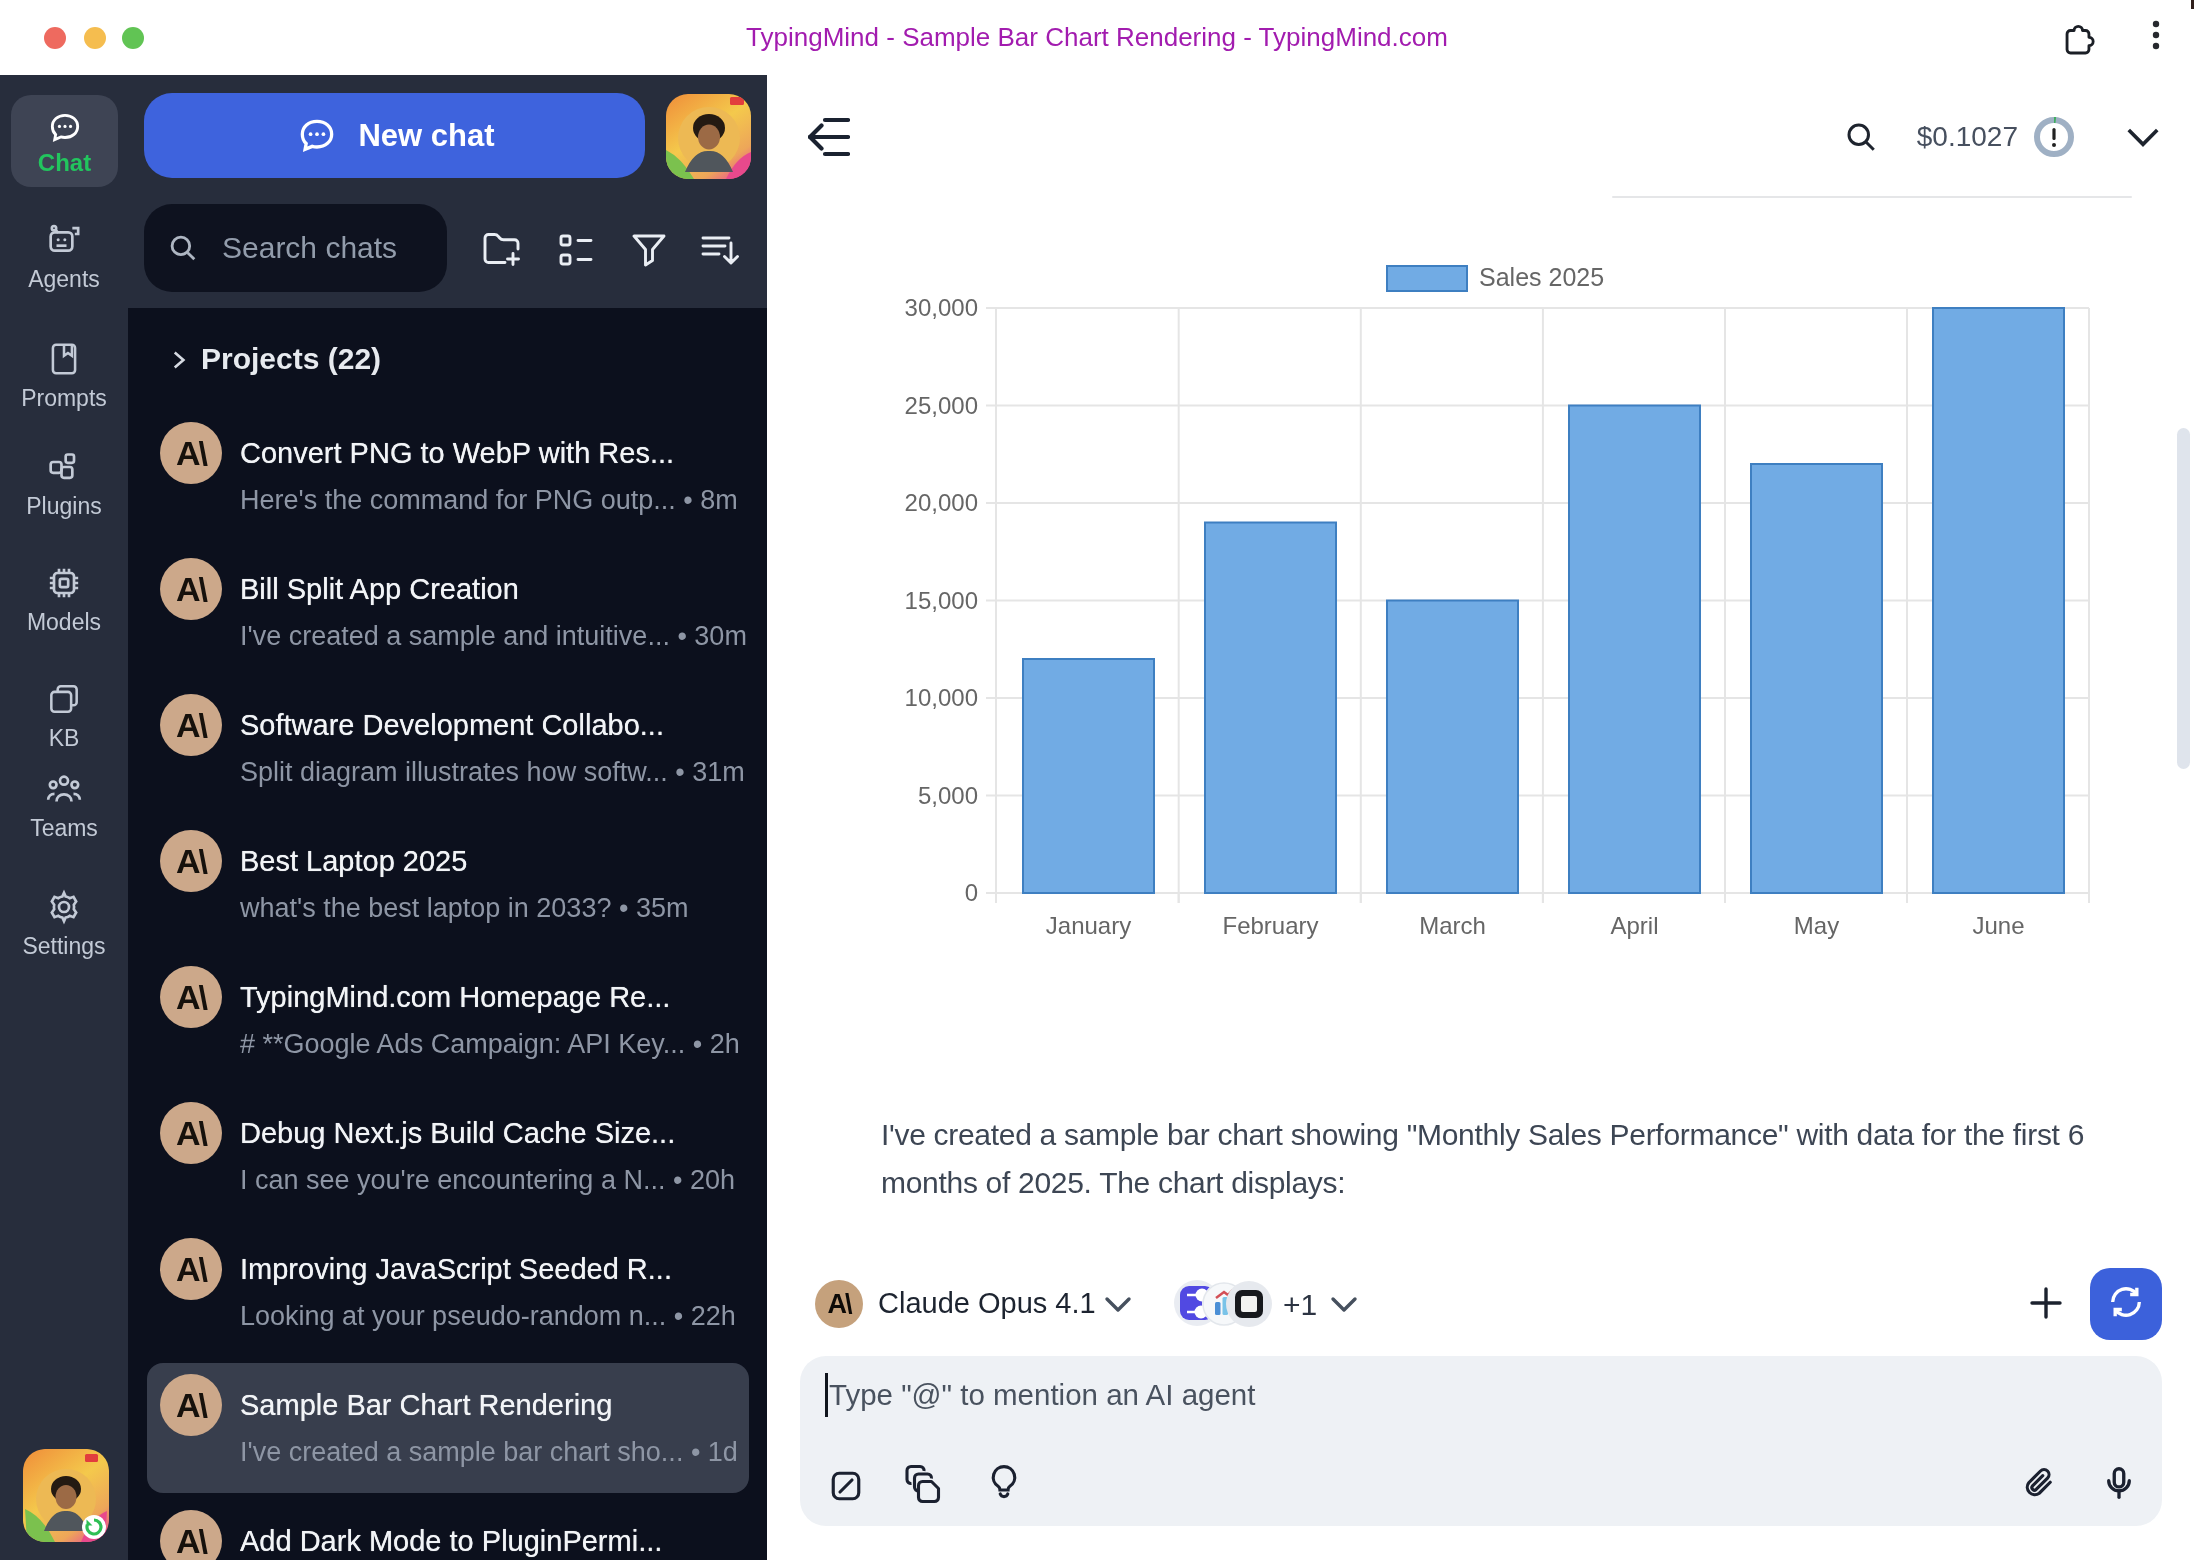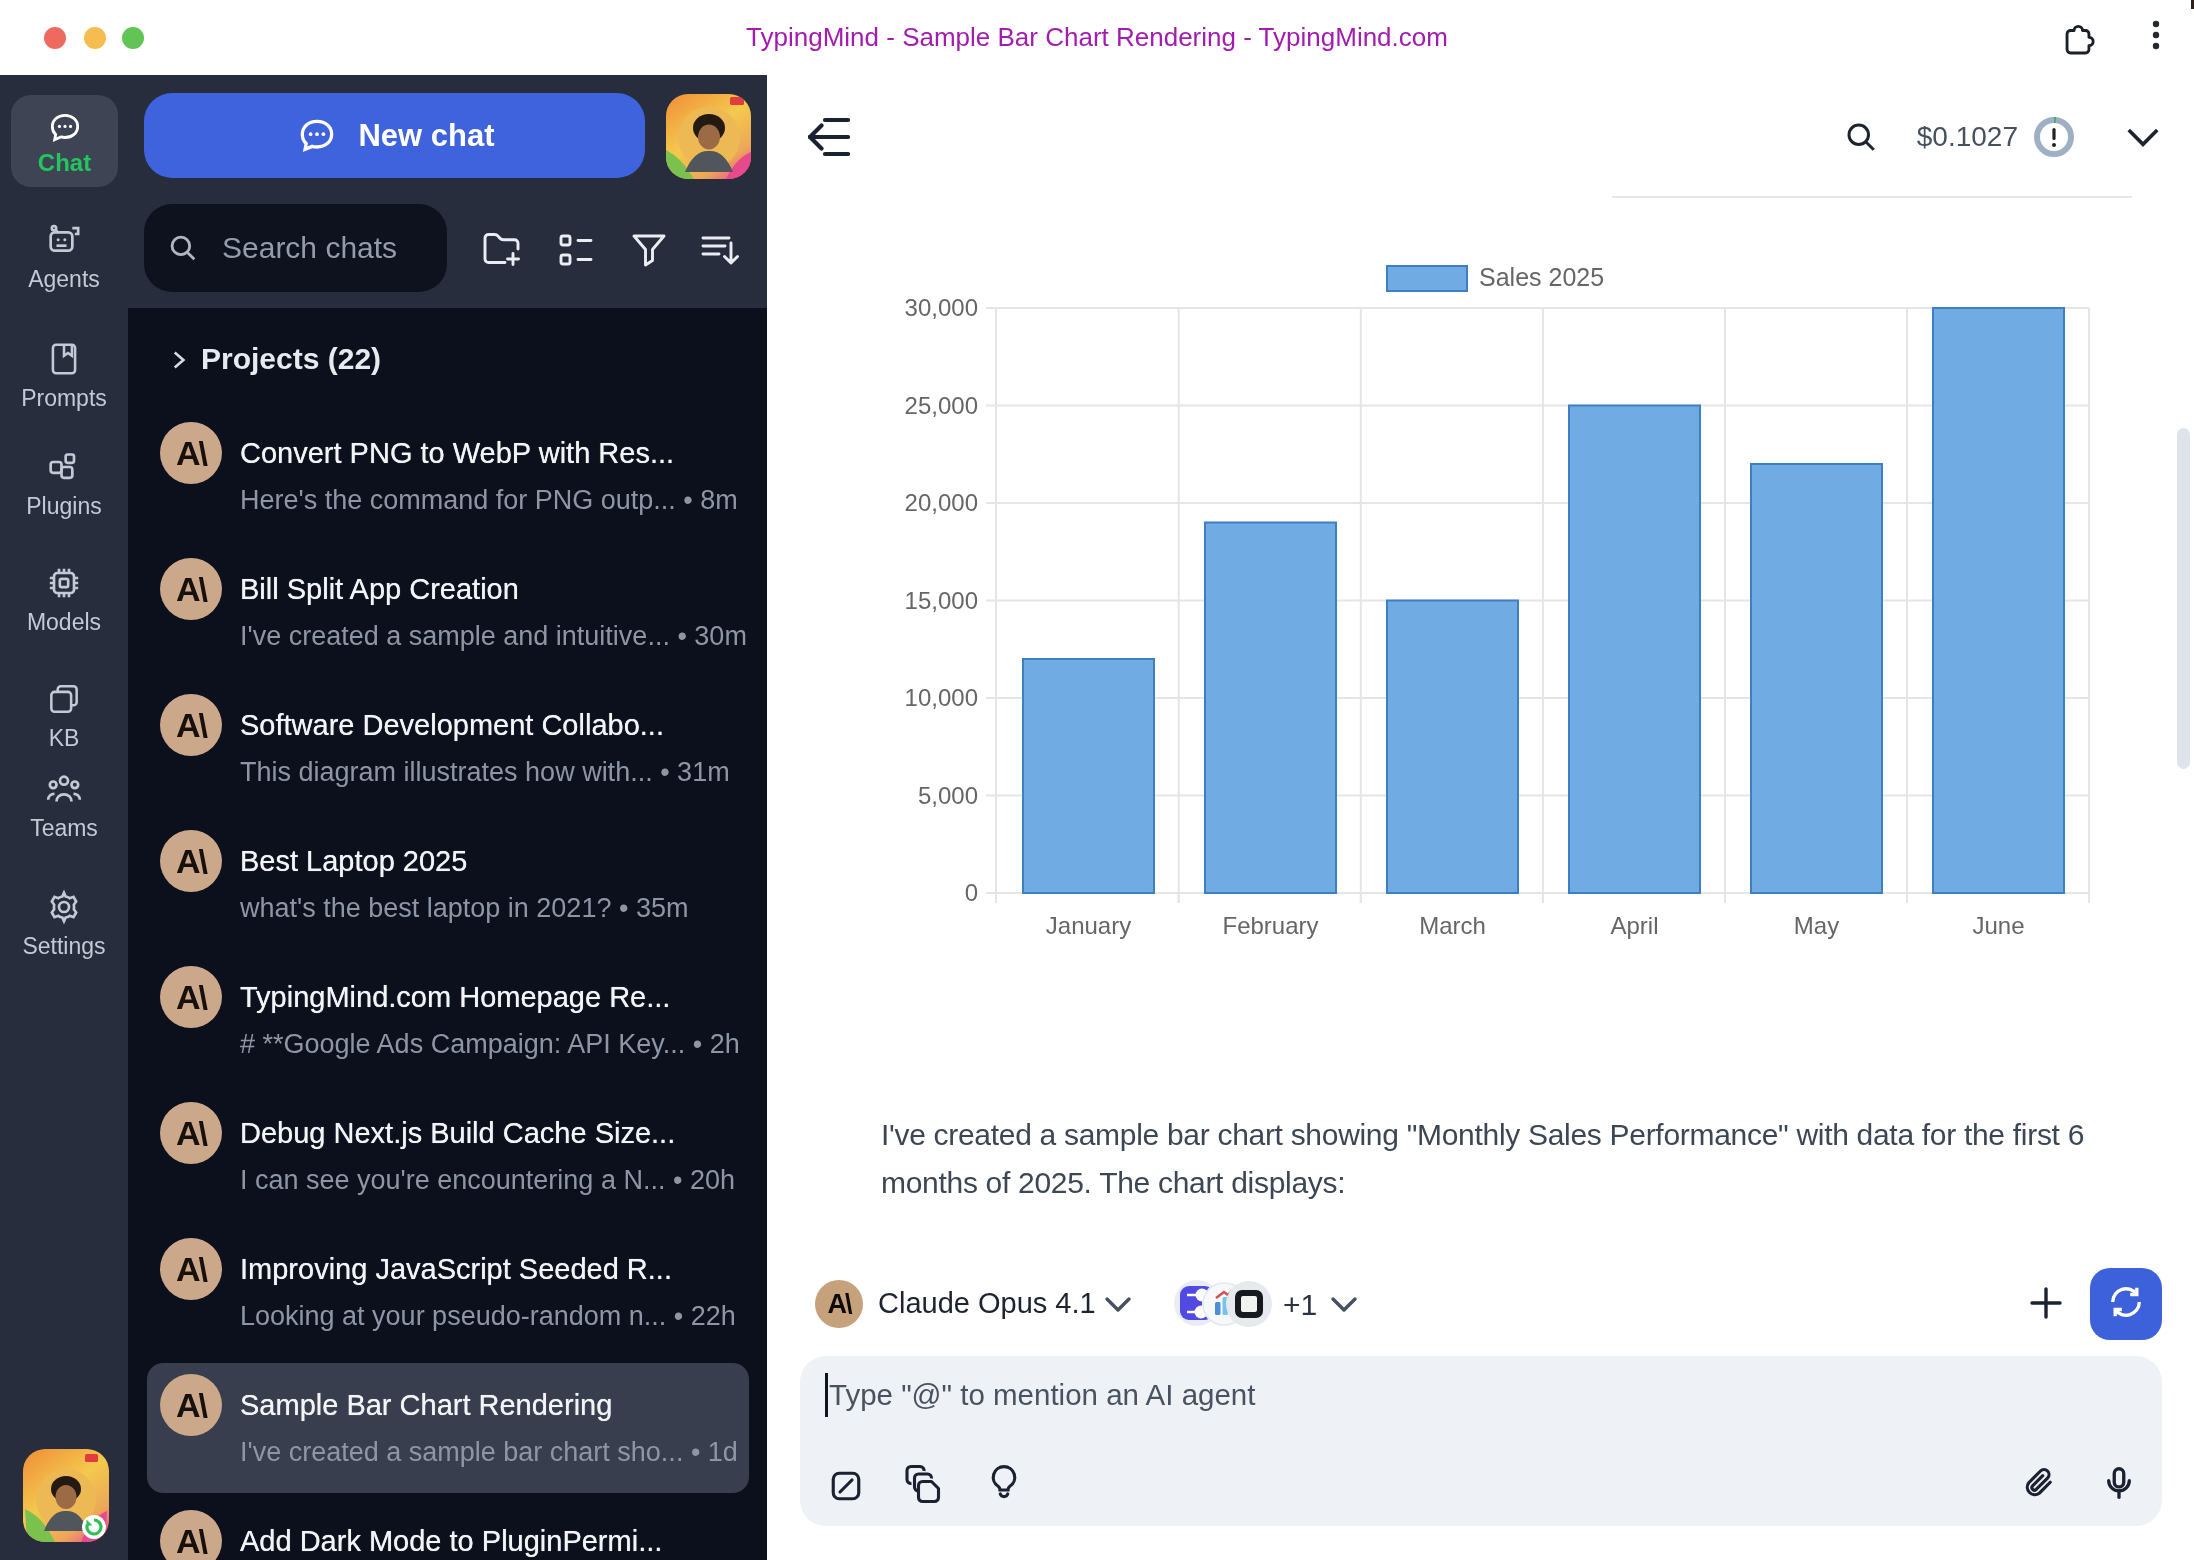"This diagram illustrates how with..." span.tx { text: This diagram illustrates how with -> Split diagram illustrates how softw }
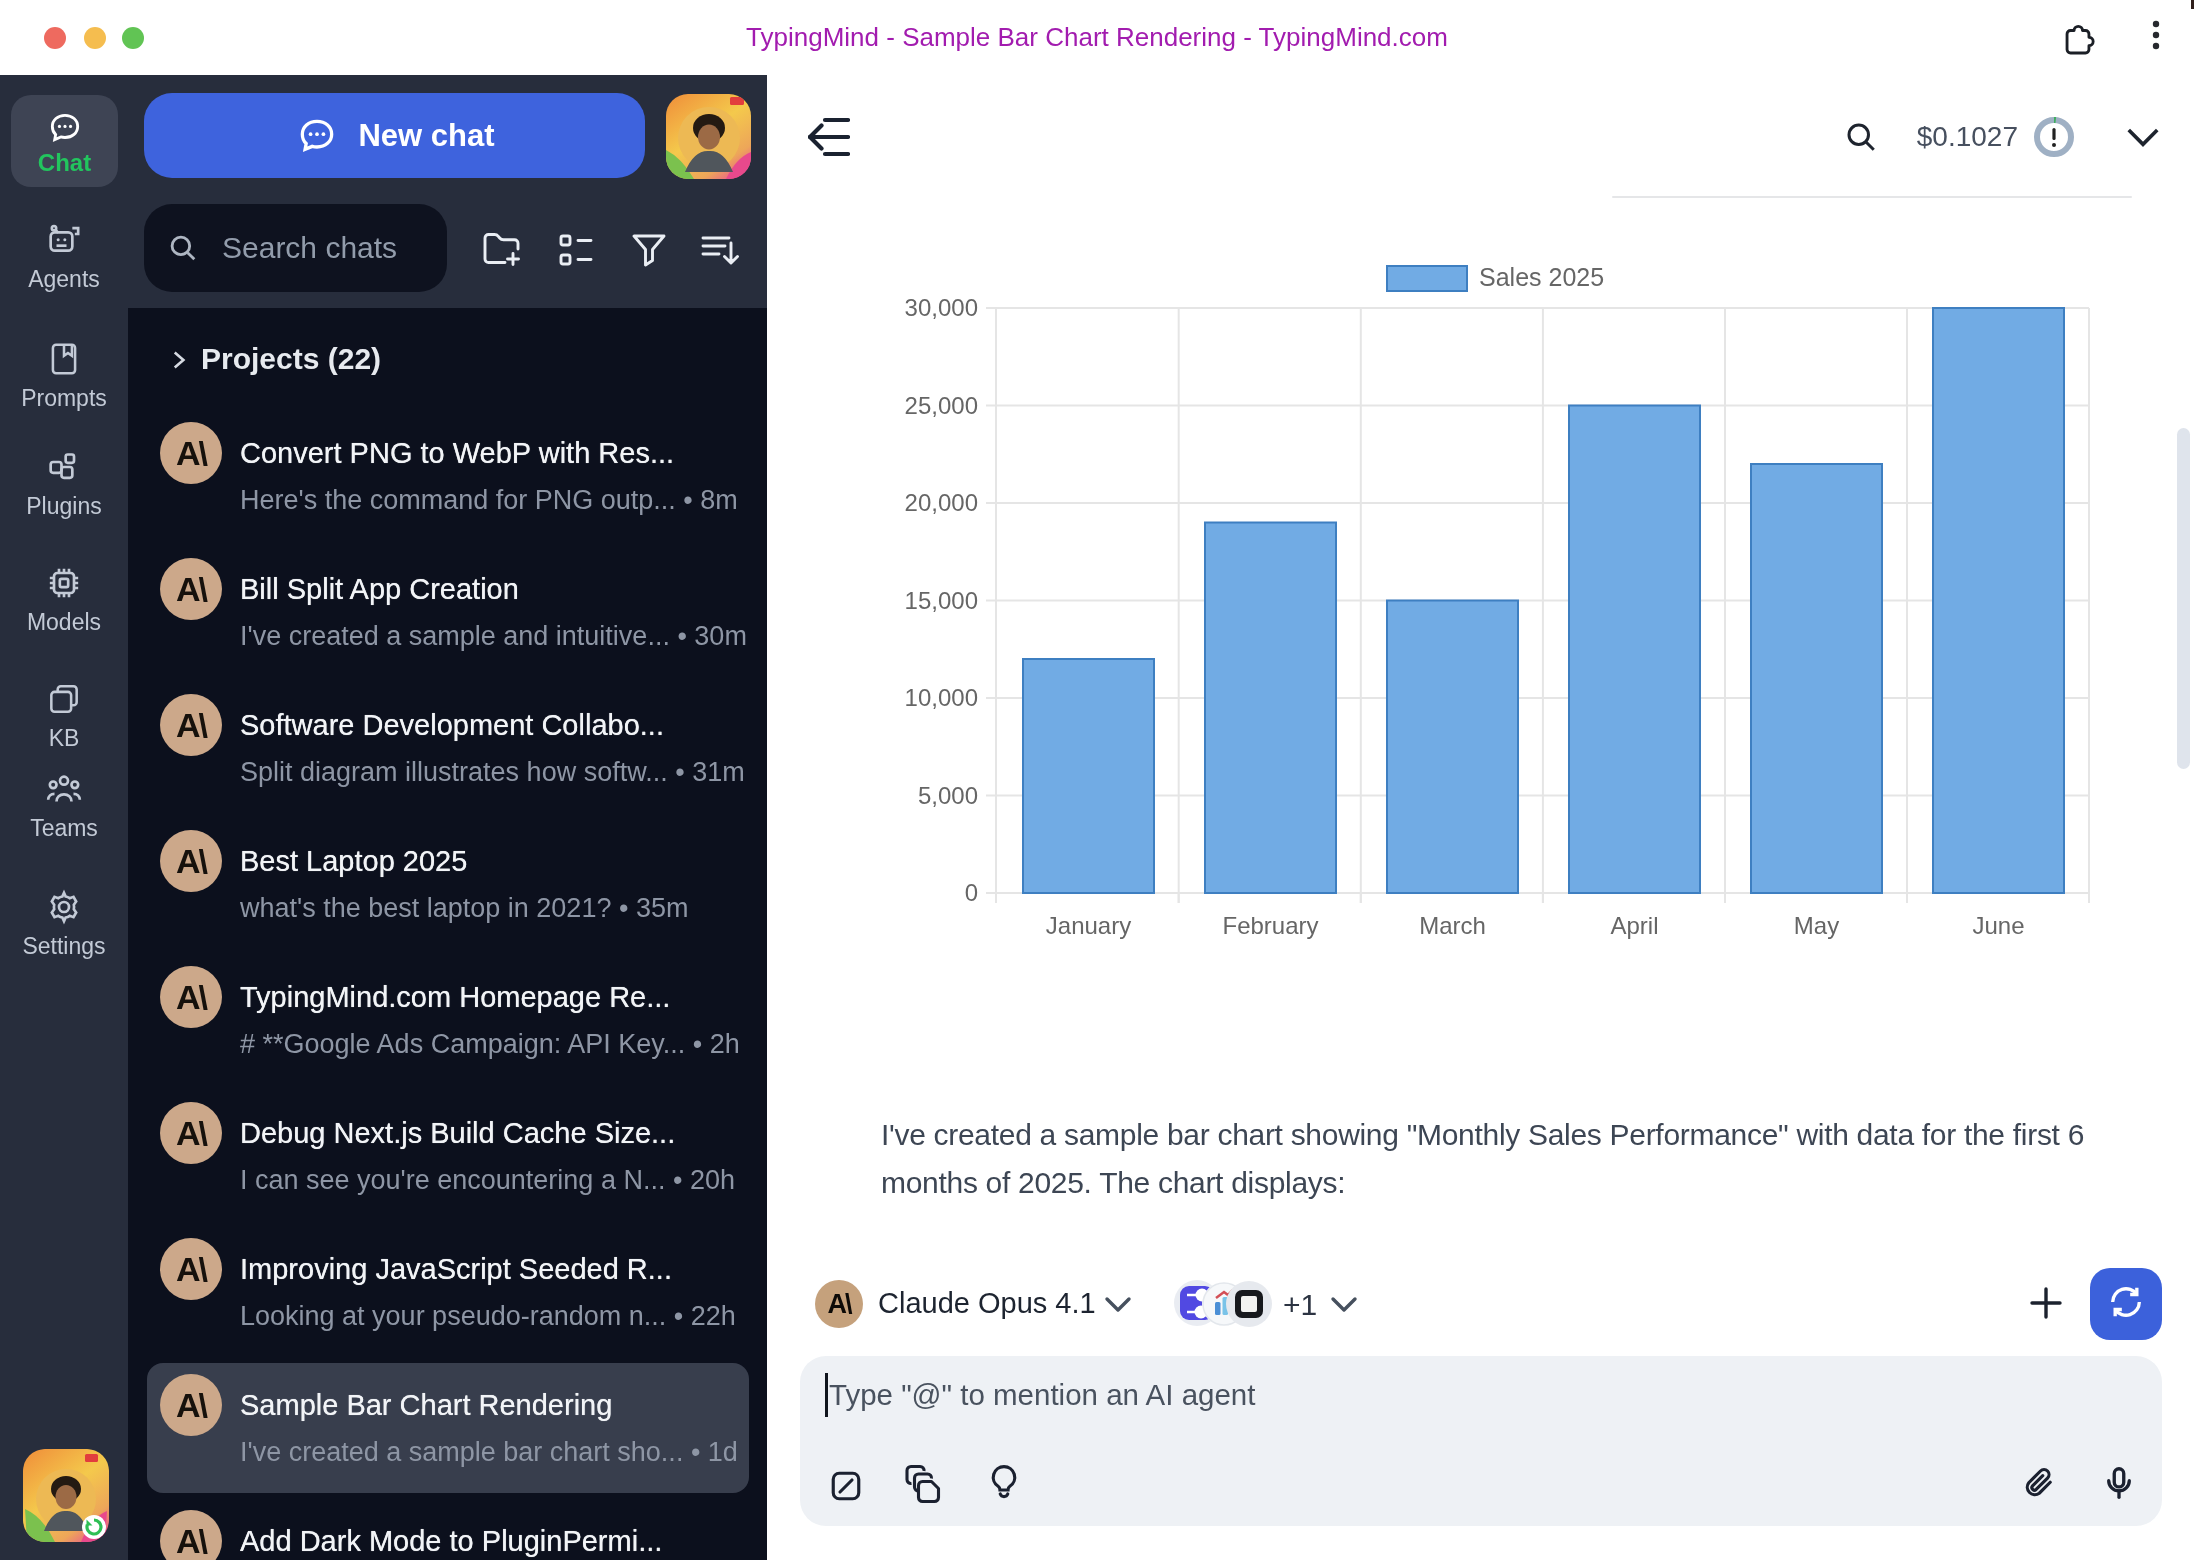"what's the best laptop in" span.tx { text: 2021 -> 2033 }
